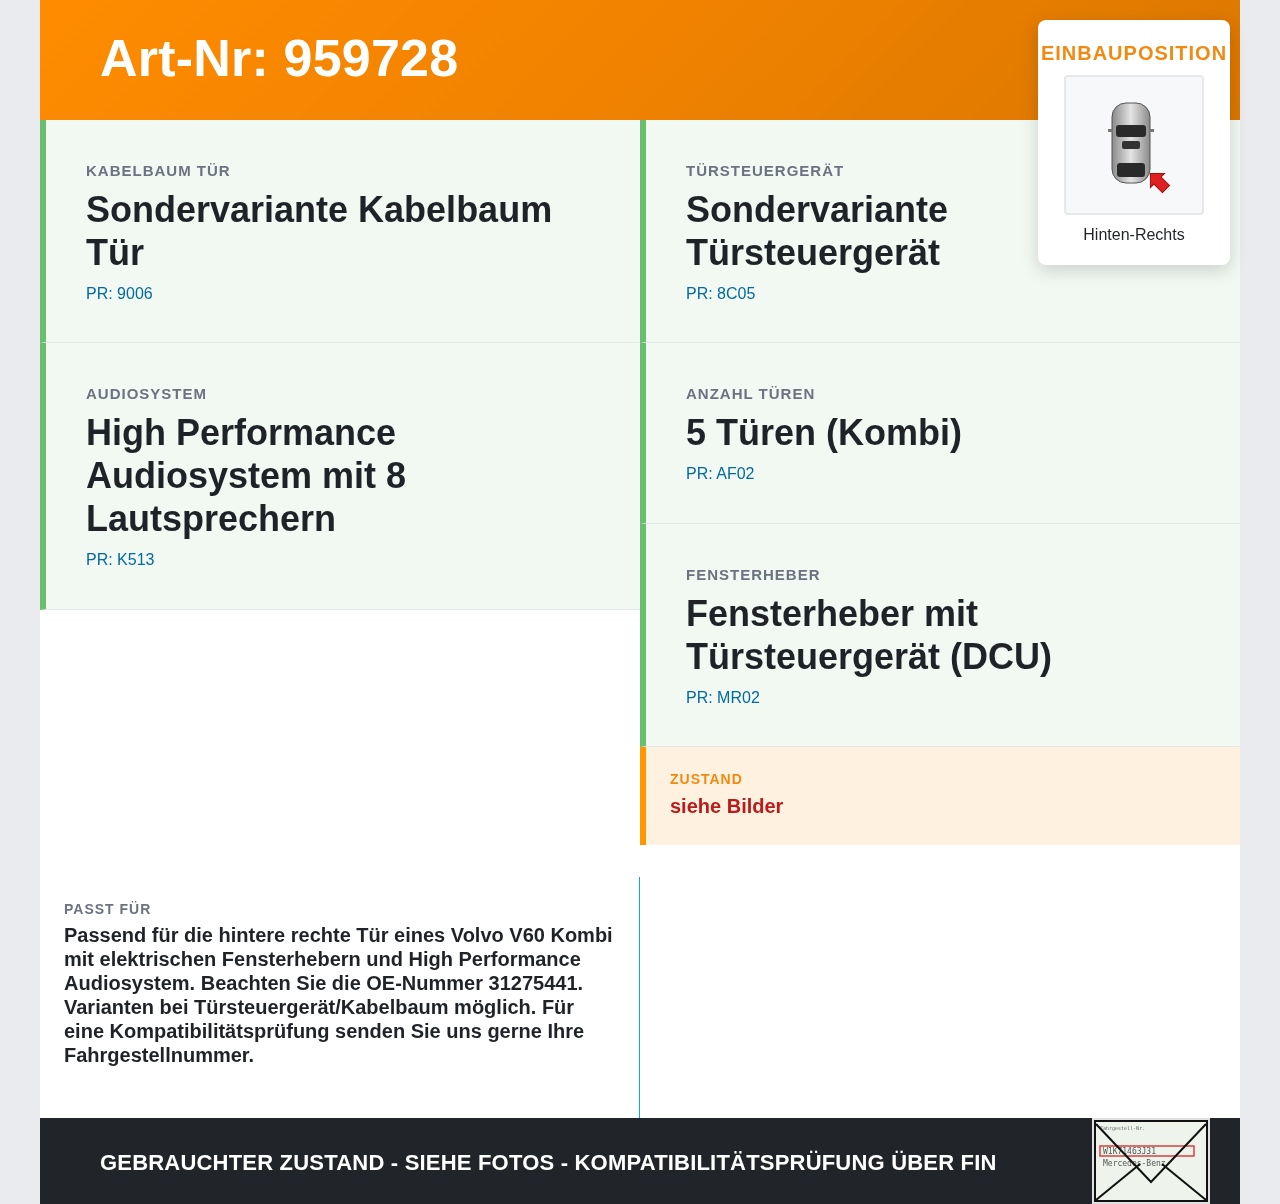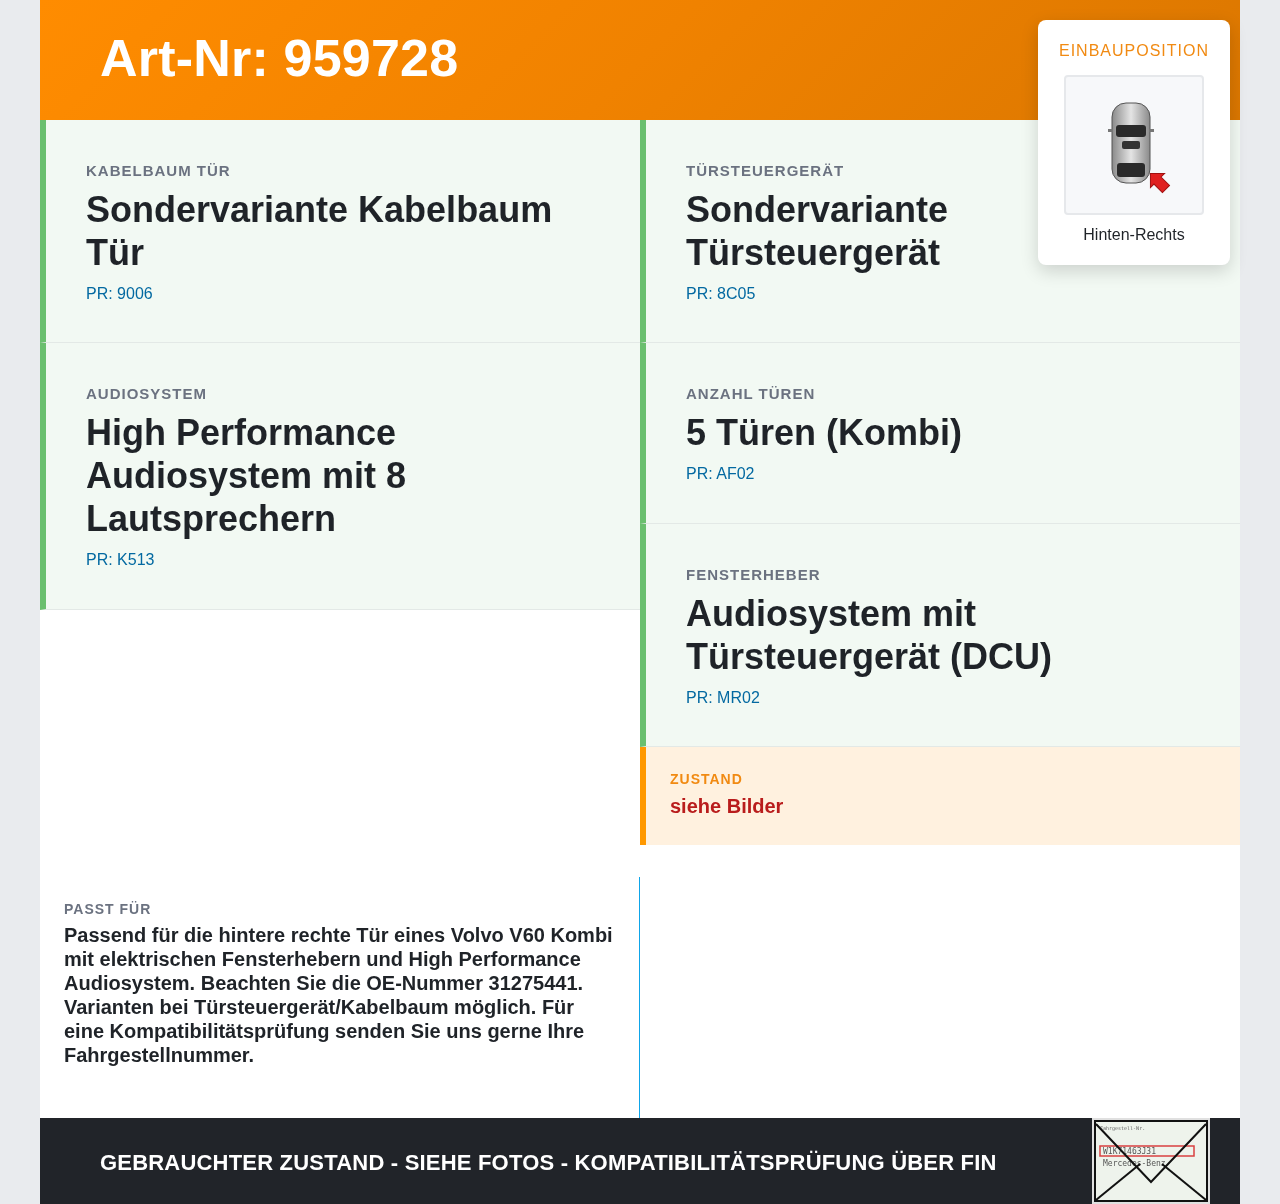"EINBAUPOSITION" .pos-card .pos-label { font-size: 16px -> 20px; font-weight: 400 -> 700 }
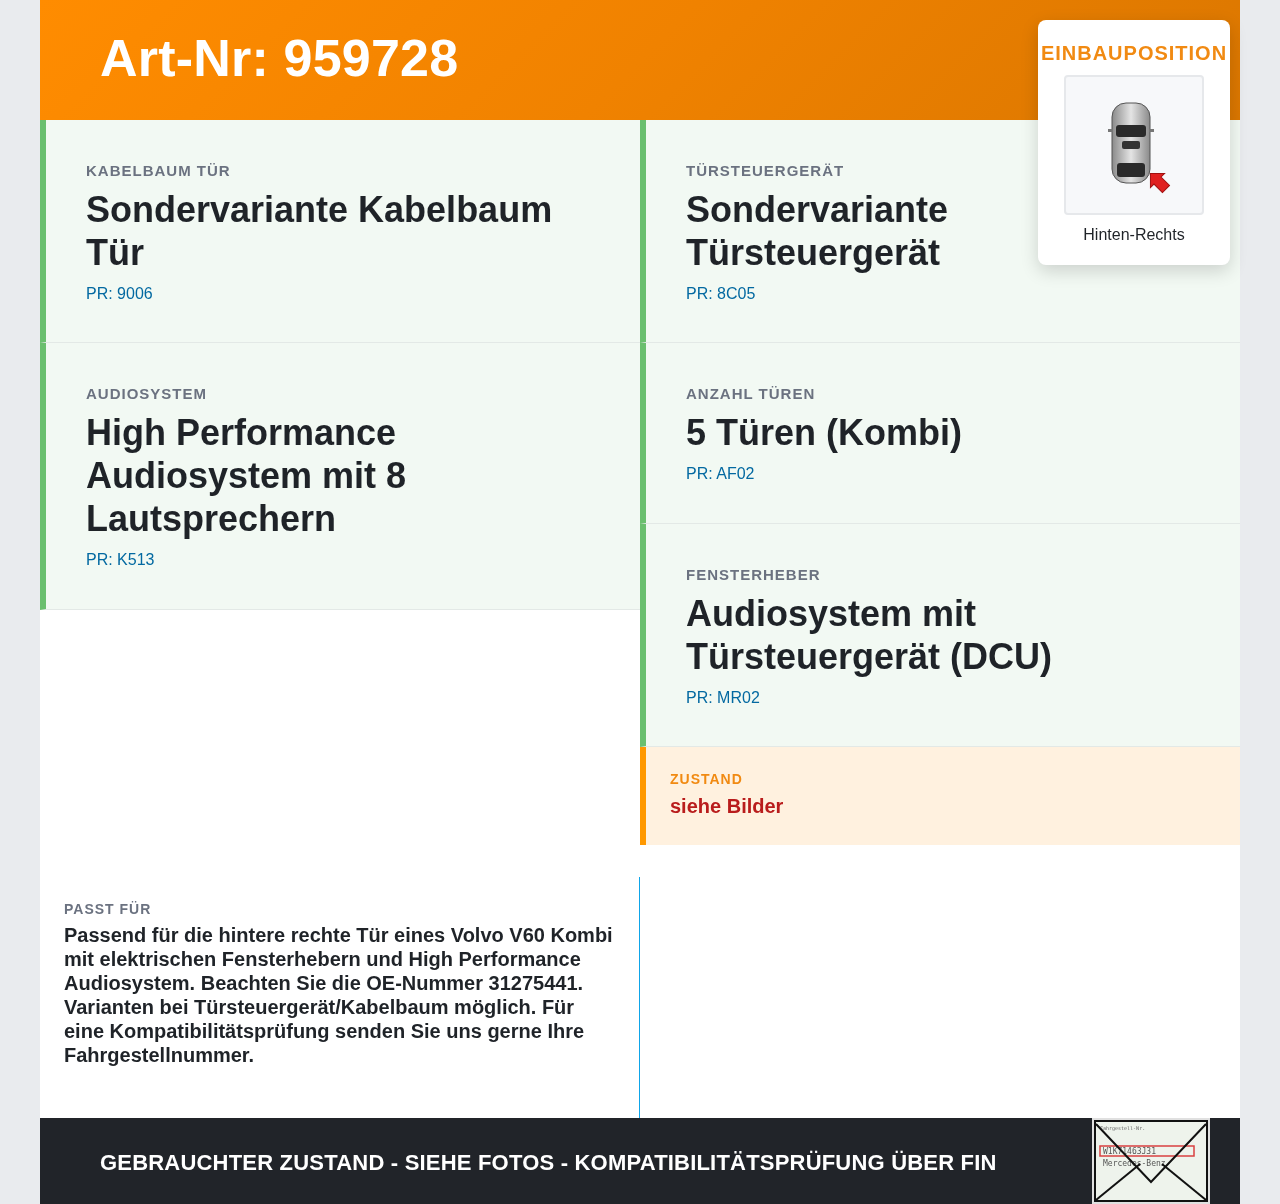"Audiosystem mit Türsteuergerät (DCU)" div.val { text: Audiosystem -> Fensterheber }
